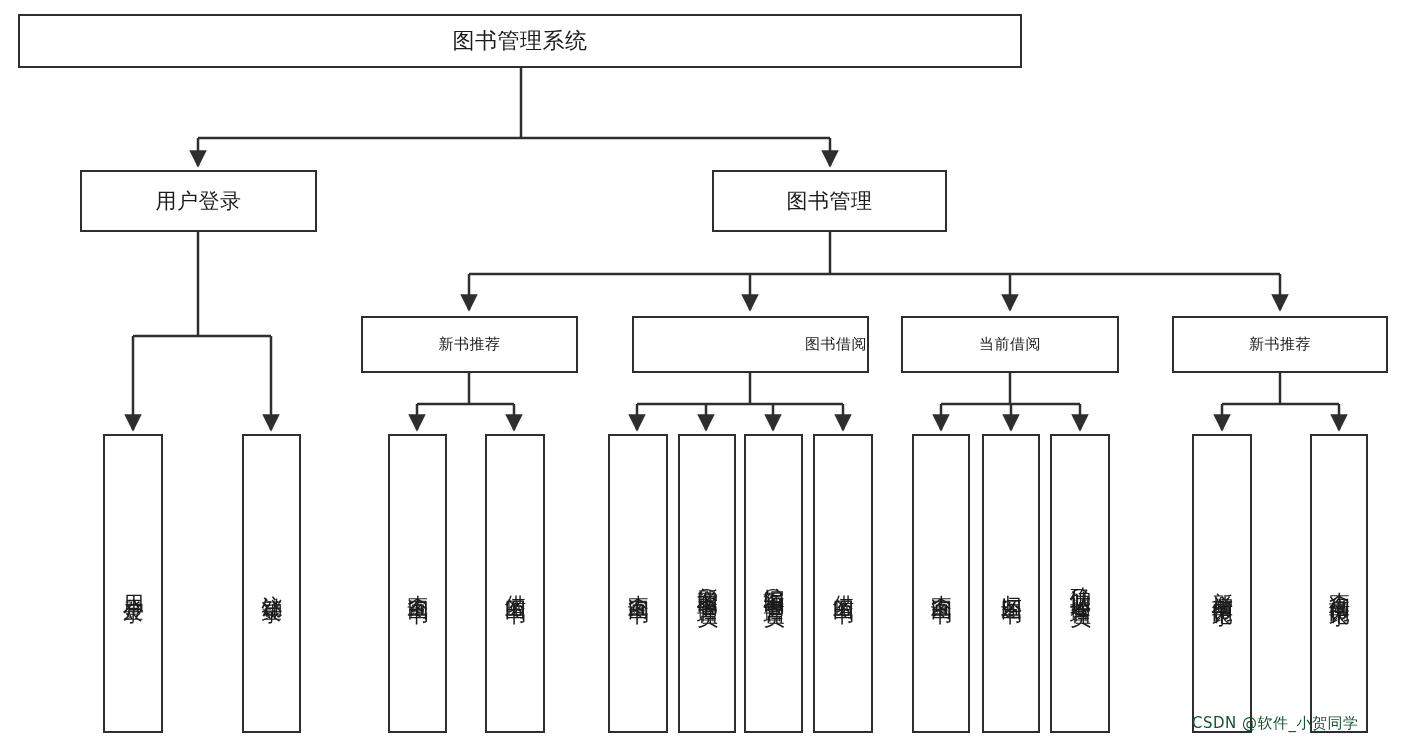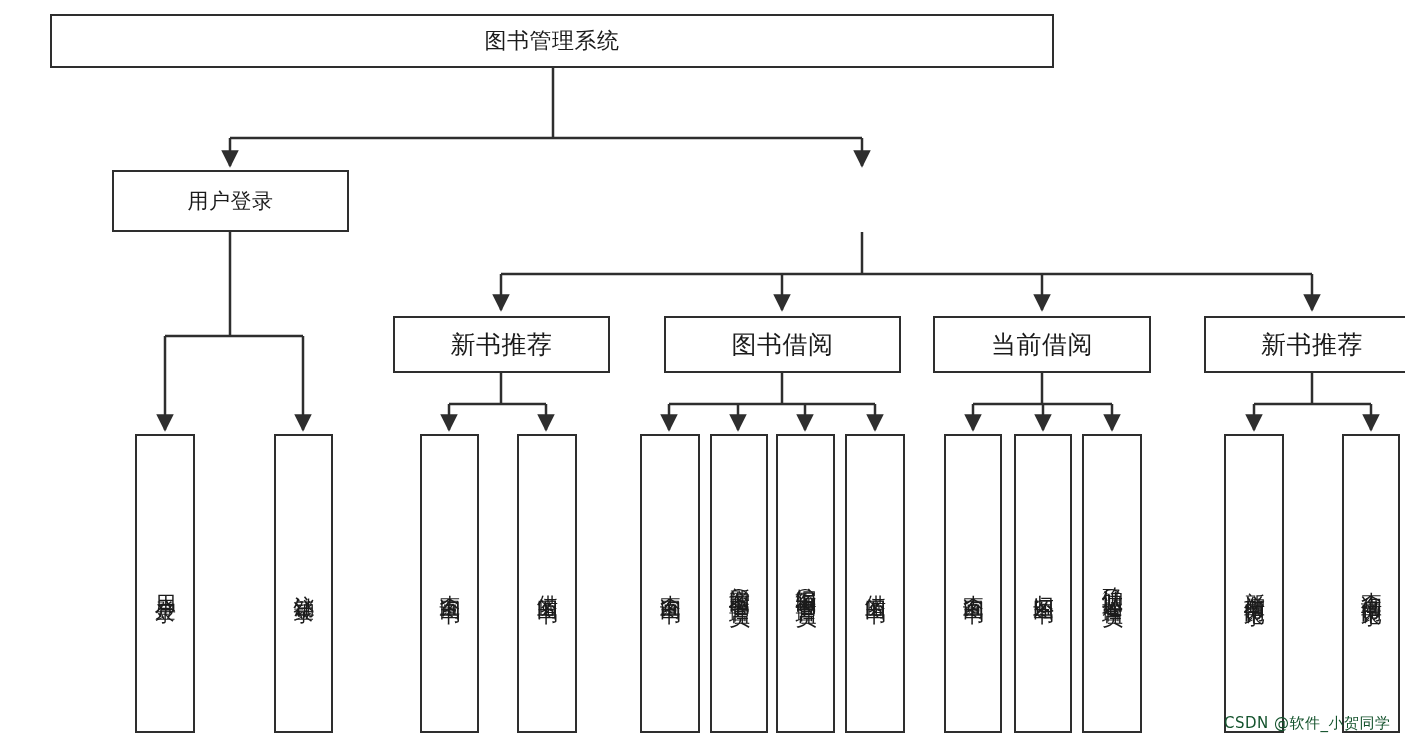"图书管理系统" #diagram-root { margin-left: 32px -> none }
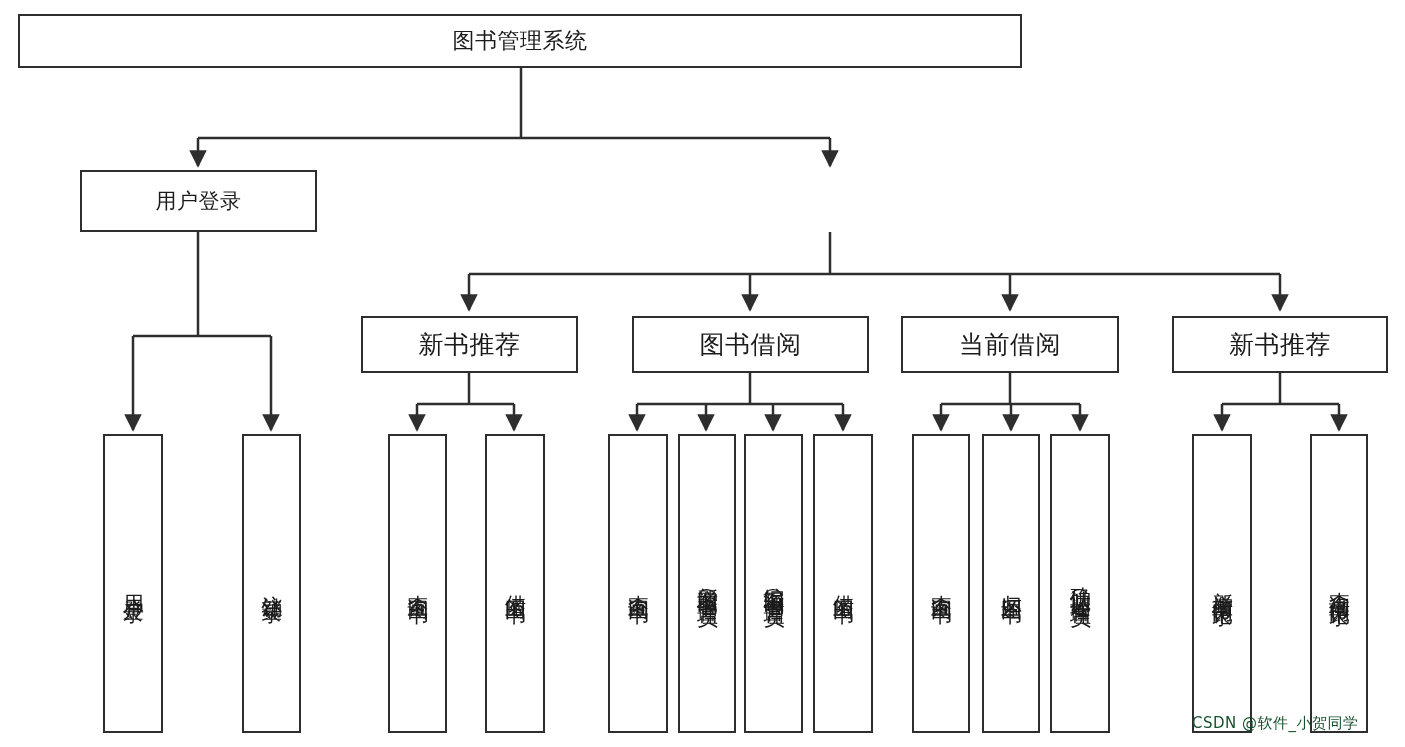"图书管理" div.node { html: none -> <div> <span>图书管理</span> </div> }
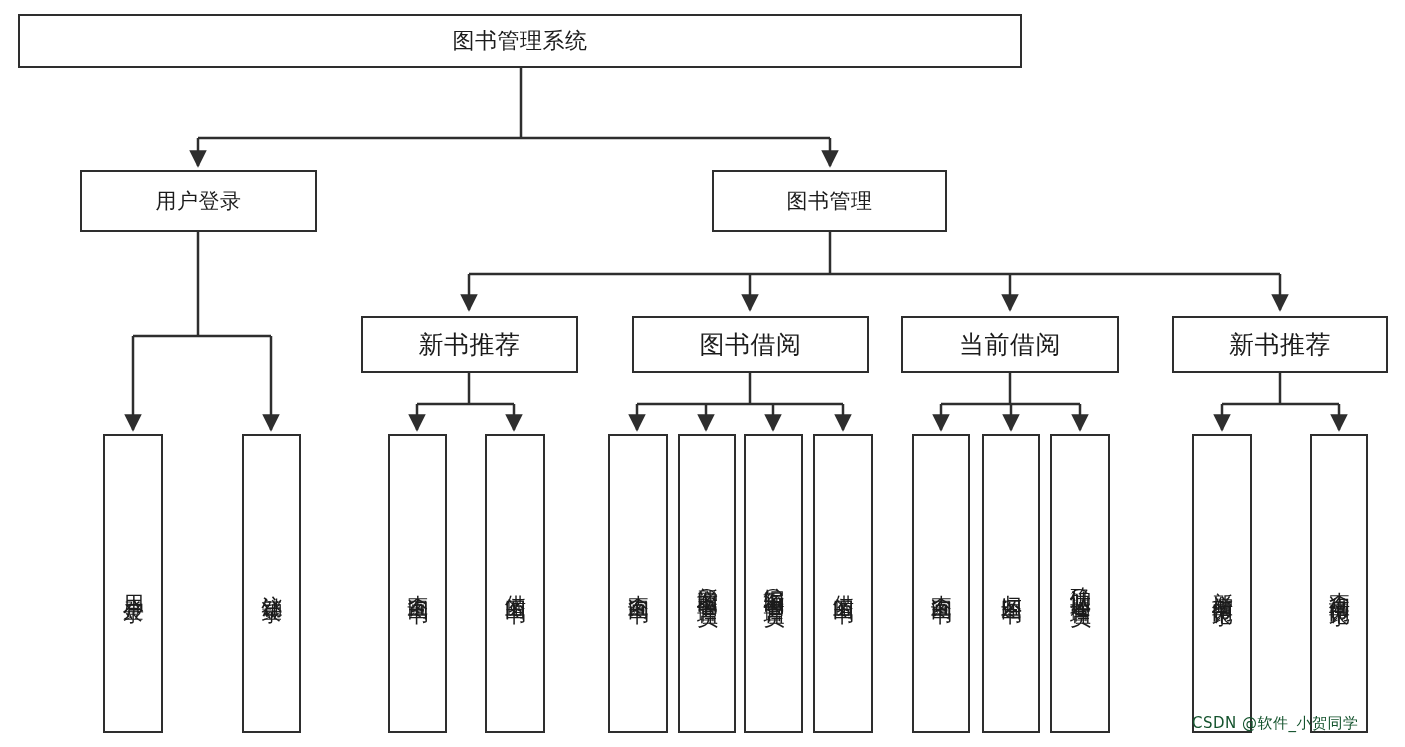"新书推荐" .node.level3 .node-label { font-size: 25px -> 15px }
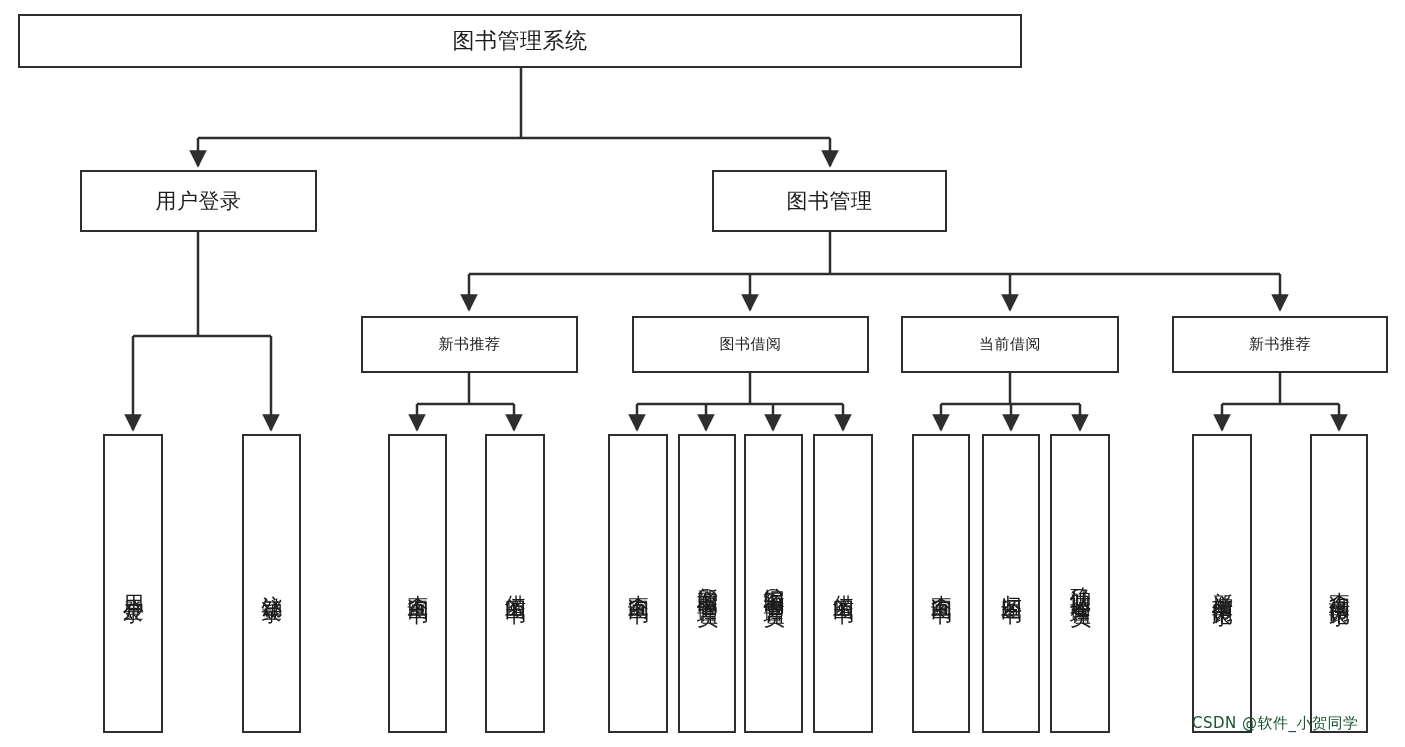"图书借阅" div.node { justify-content: none -> flex-end }
